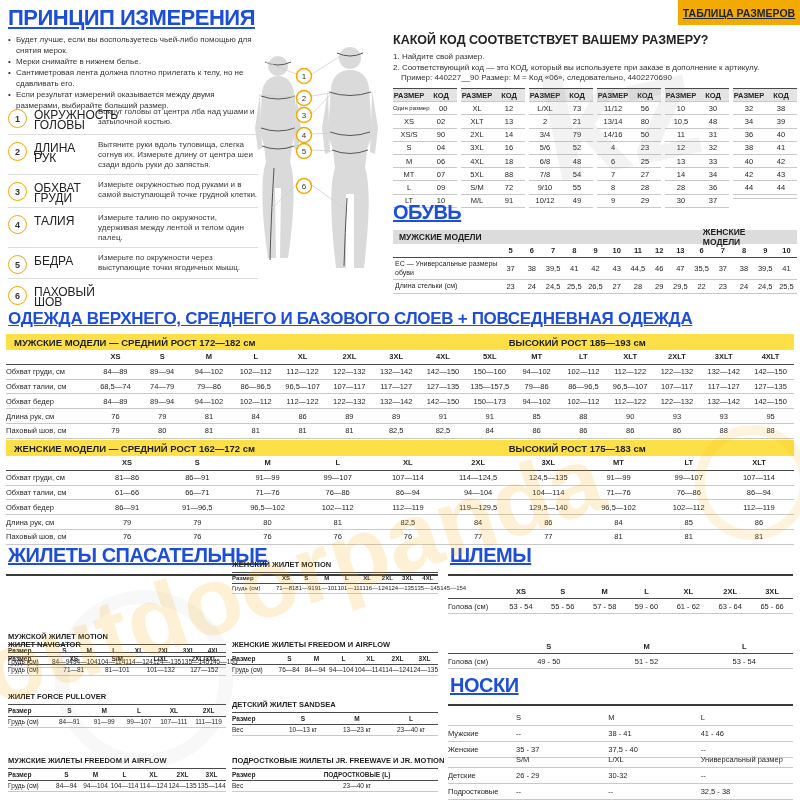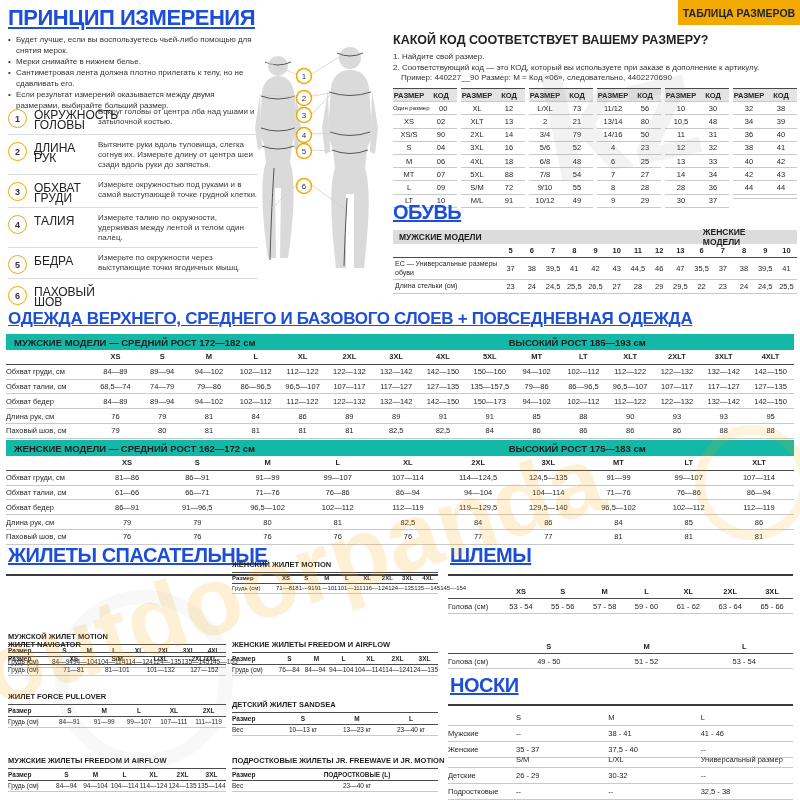"ТАБЛИЦА РАЗМЕРОВ" .badge { text-decoration: none -> underline }
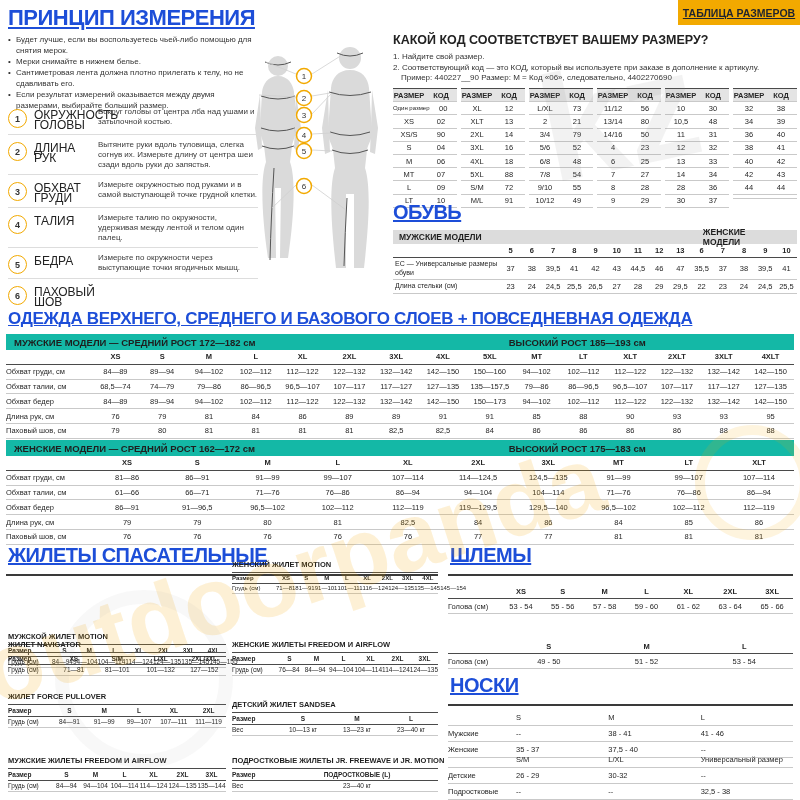"МУЖСКИЕ МОДЕЛИ — СРЕДНИЙ РОСТ" .cl-band { background: #14b8a6 -> #fde047 }
